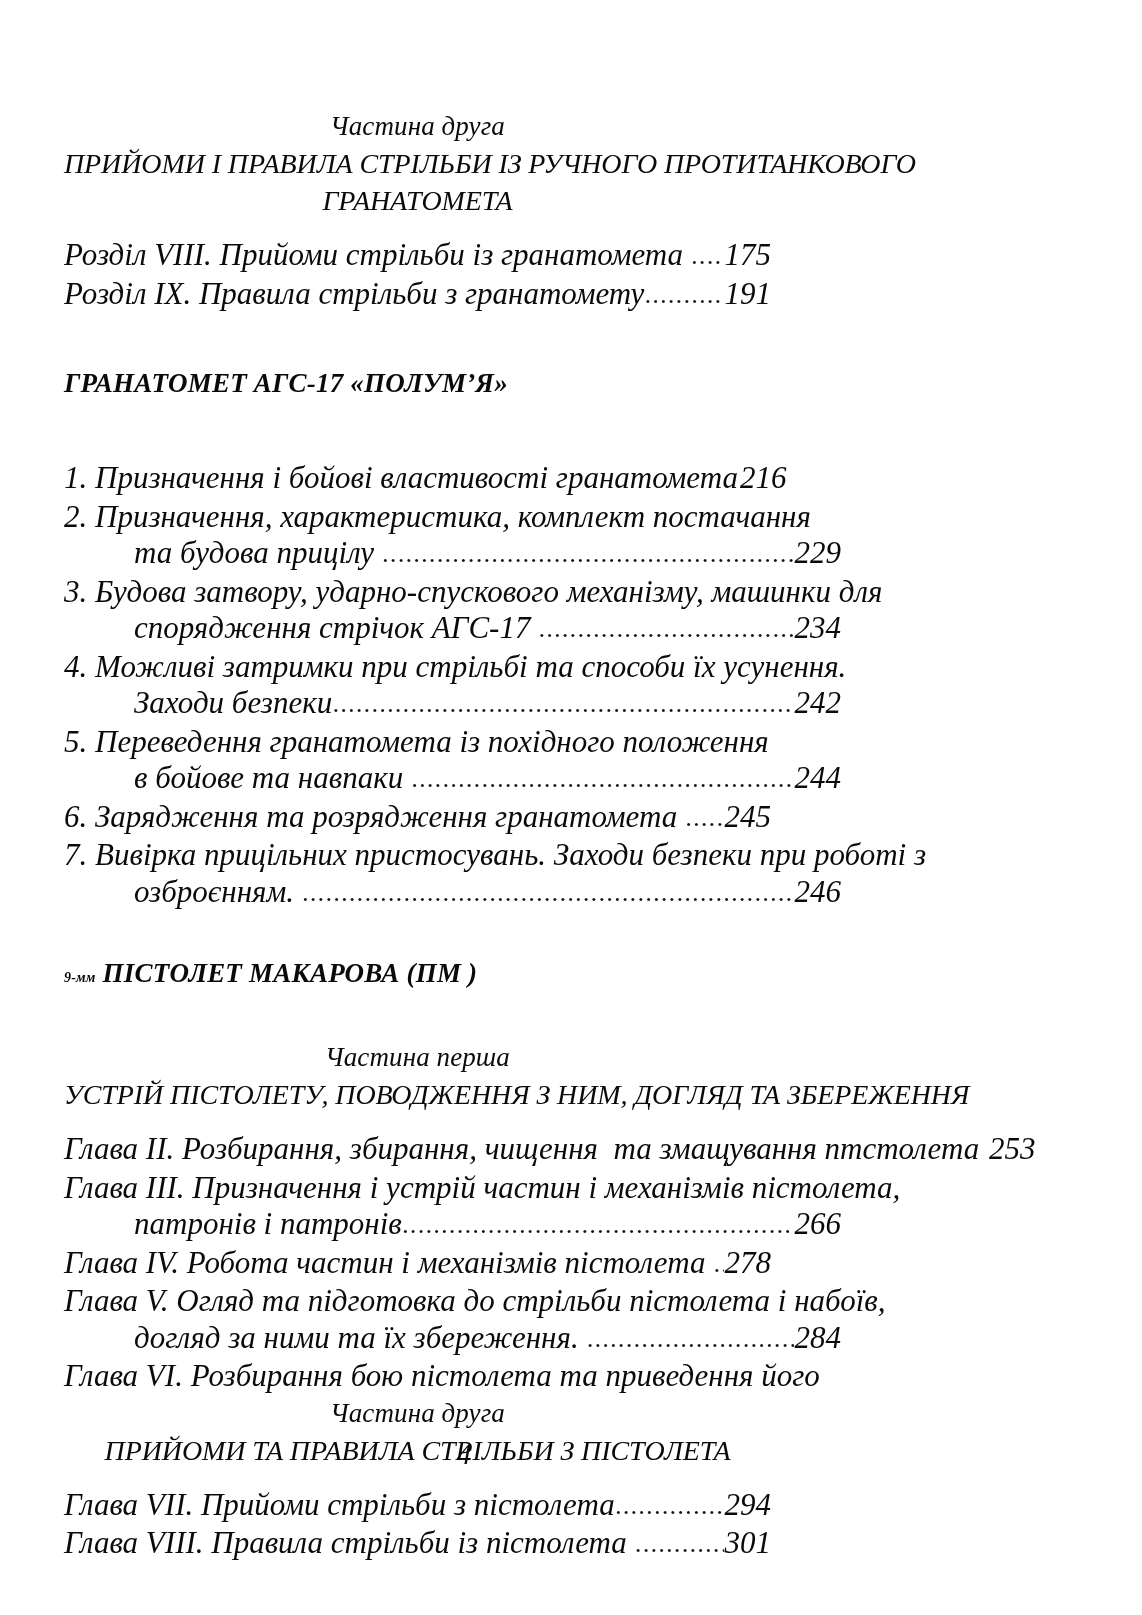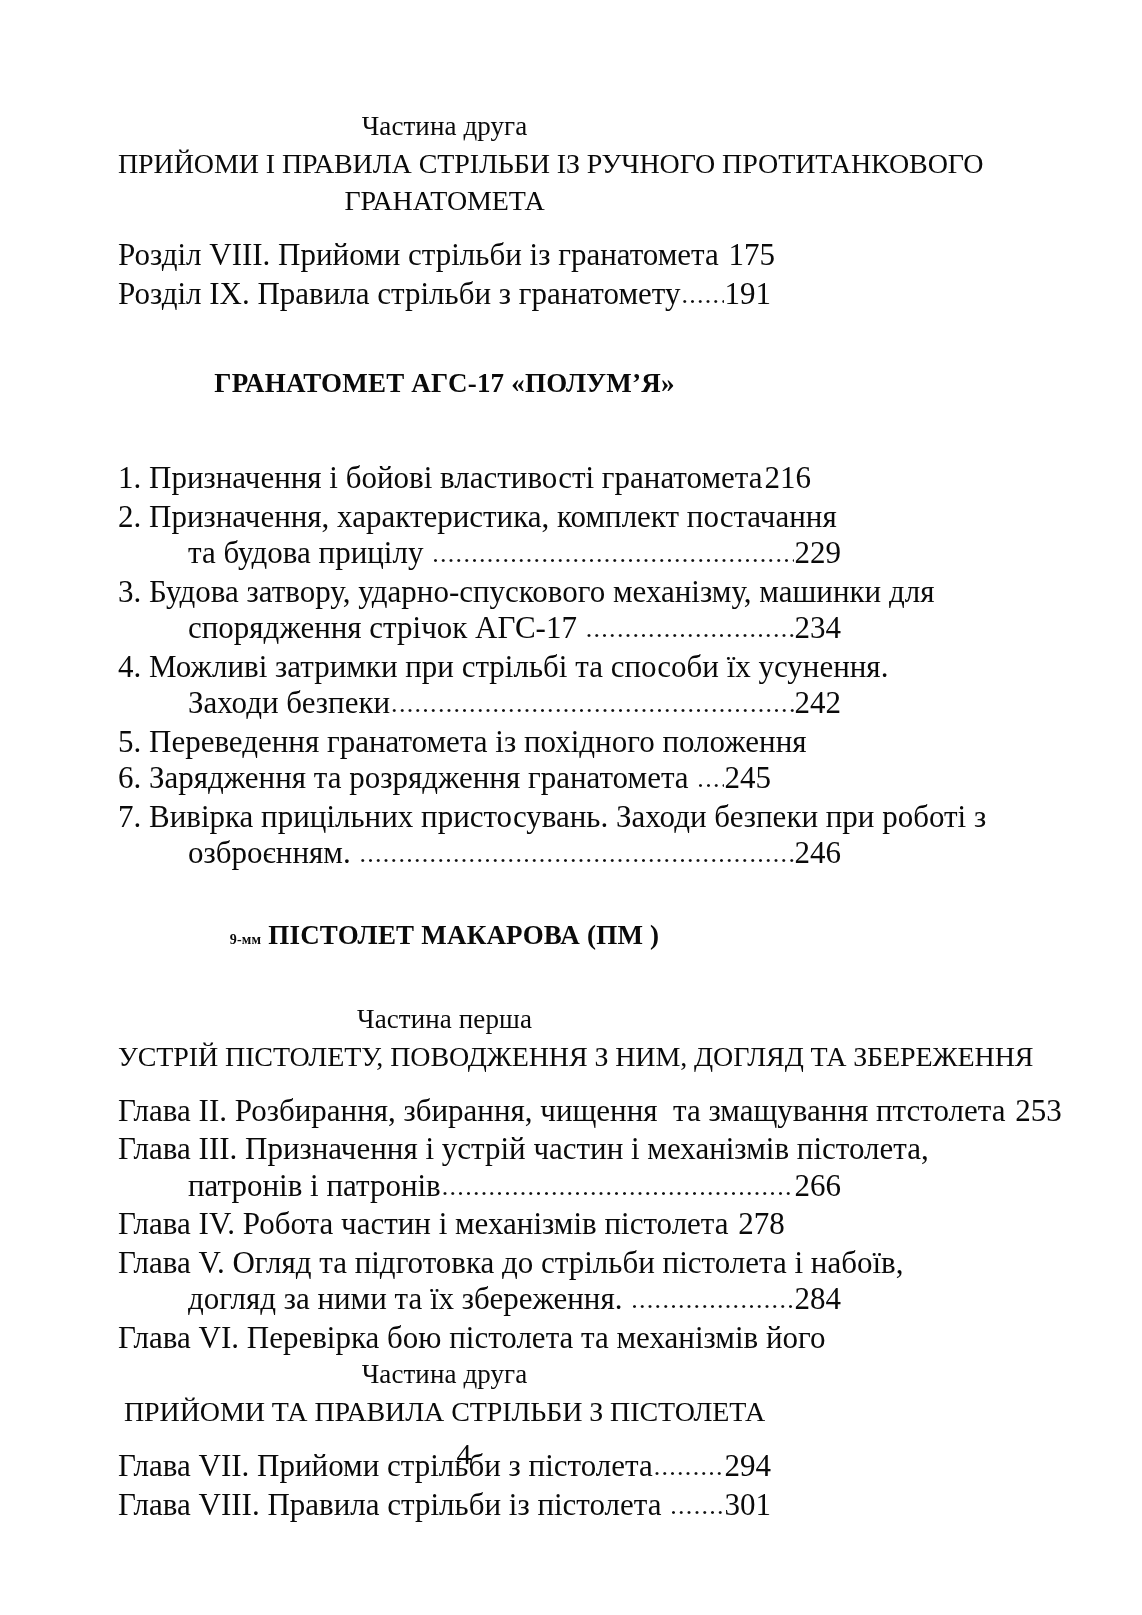"Частина друга" .page { font-style: none -> italic; padding: 108px 157px 0 118px -> 108px 157px 0 64px }
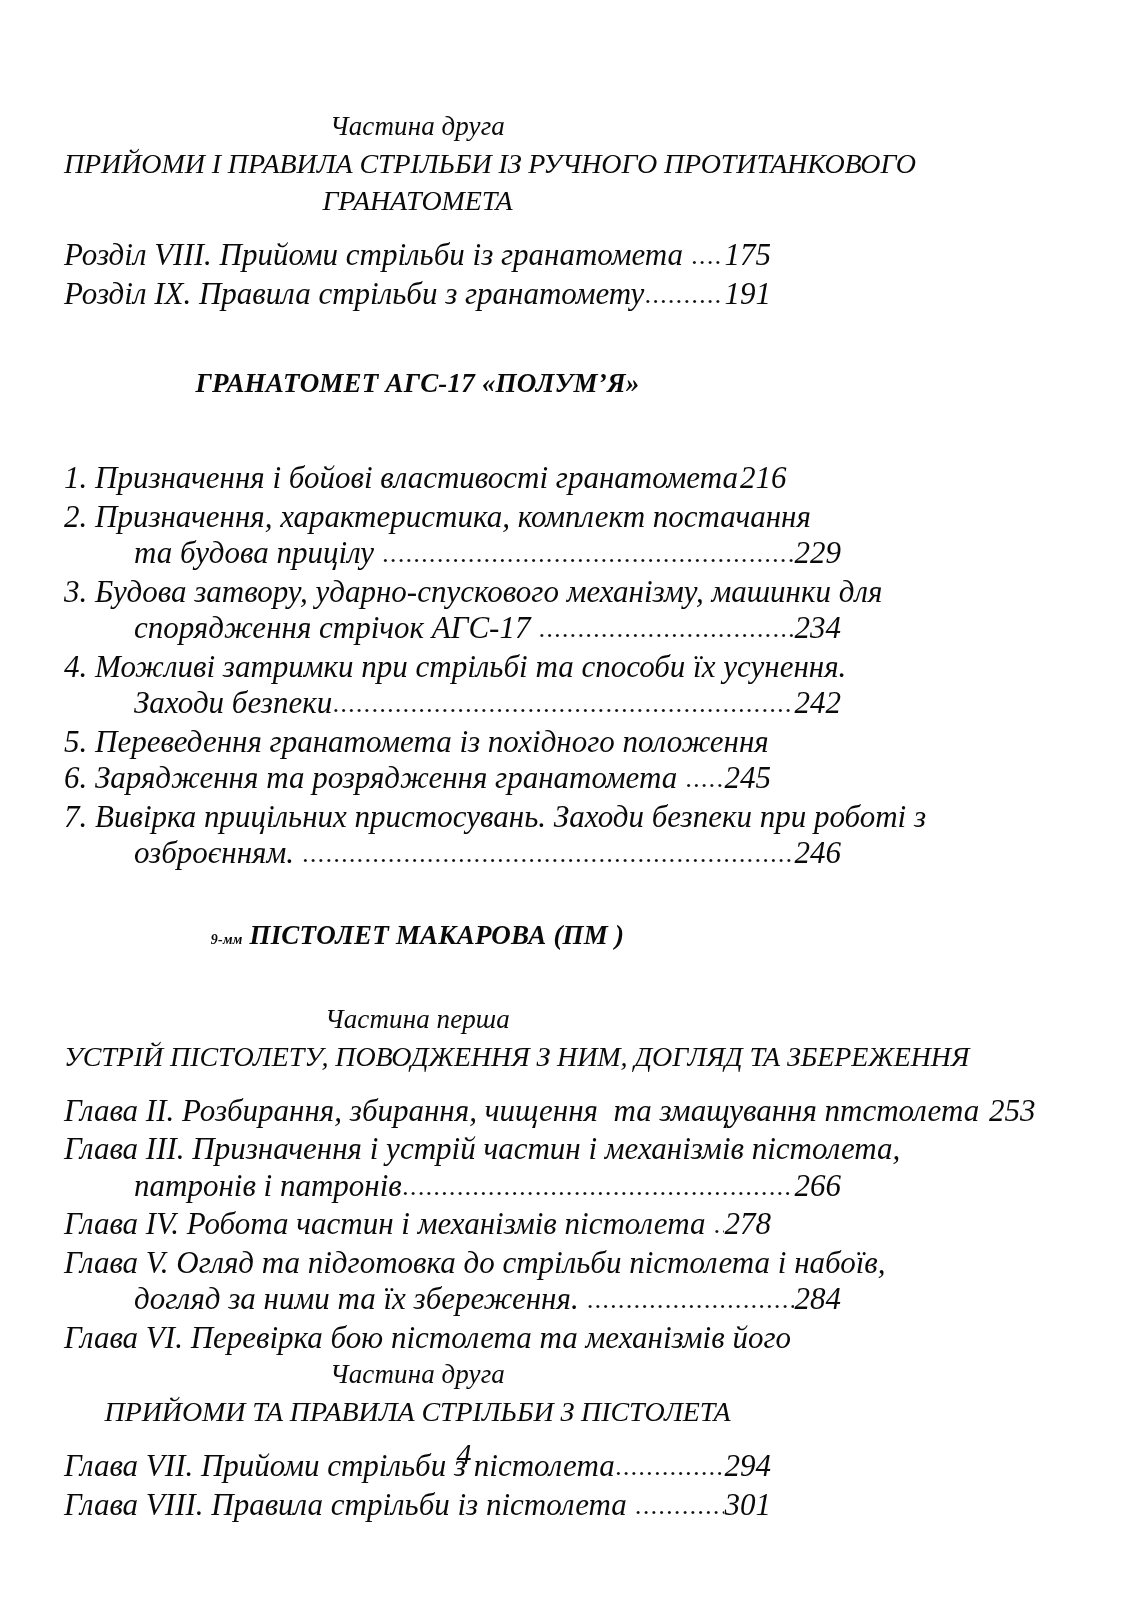"ГРАНАТОМЕТ АГС-17 «ПОЛУМ’Я»" .weapon-heading { text-align: center -> left }
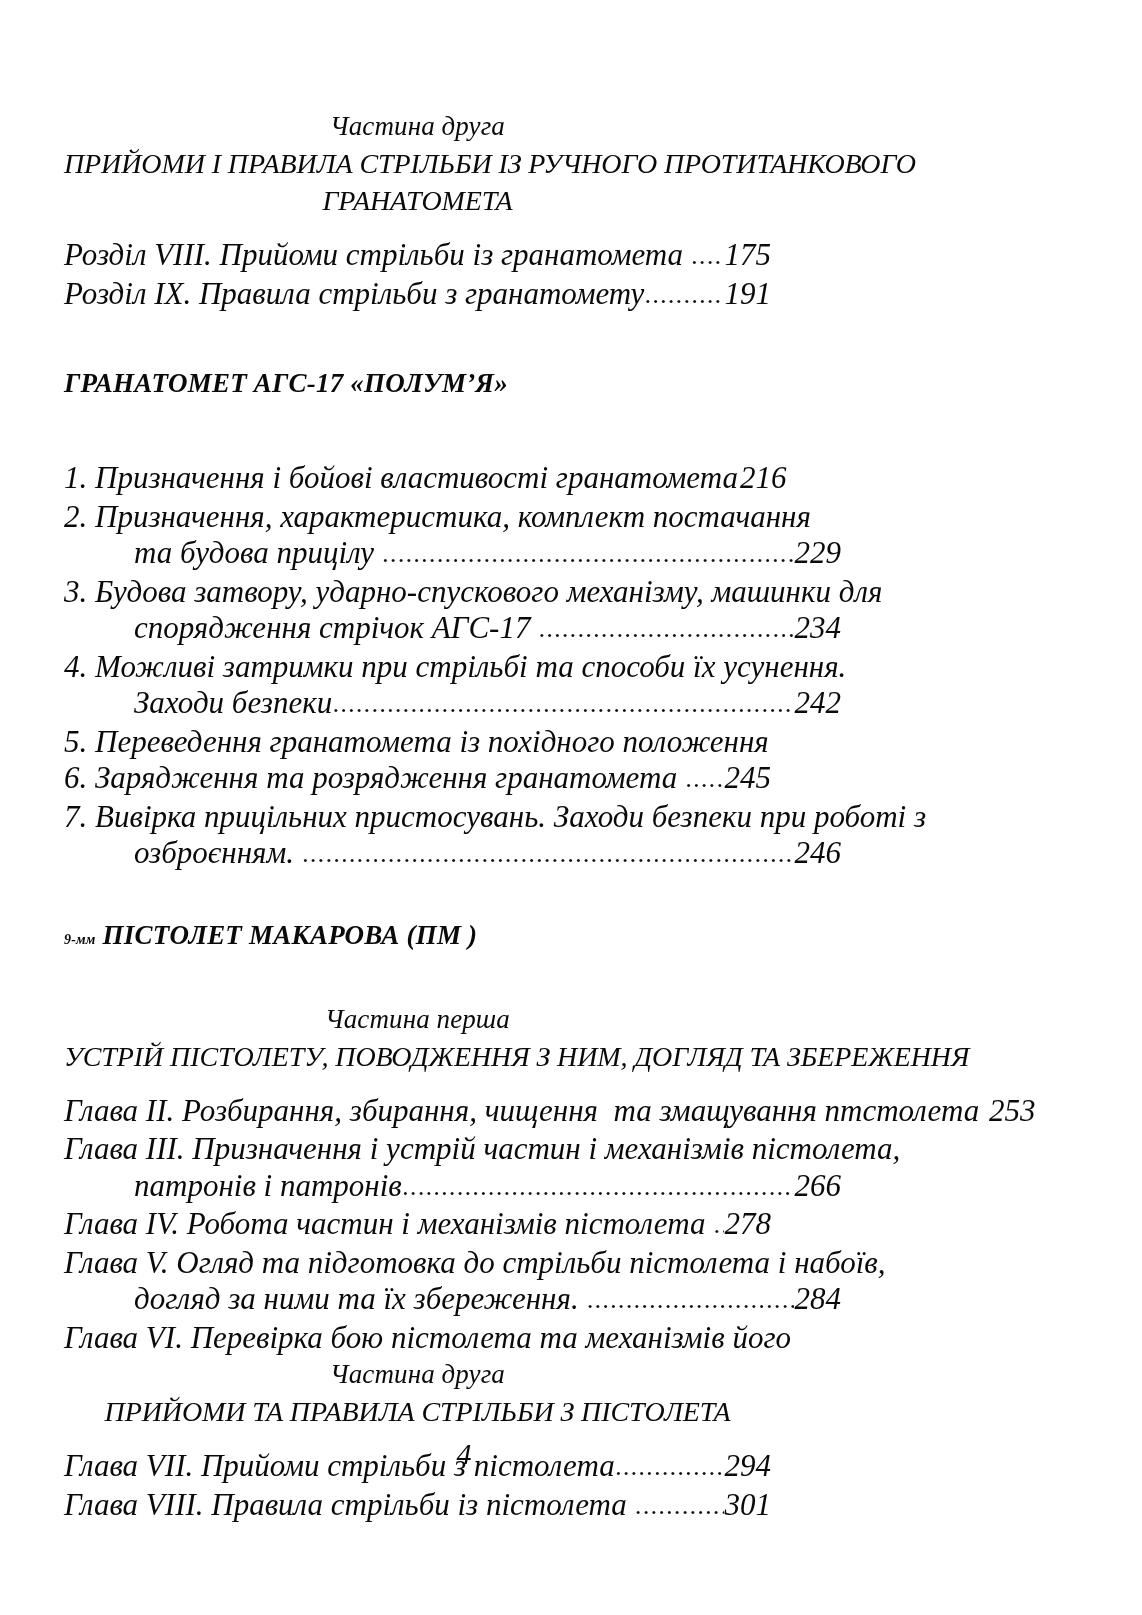"в бойове та навпаки" div.toc-line { html: none -> <div> <span>в бойове та навпаки </span> <span></span> <span>244</span> </div> }
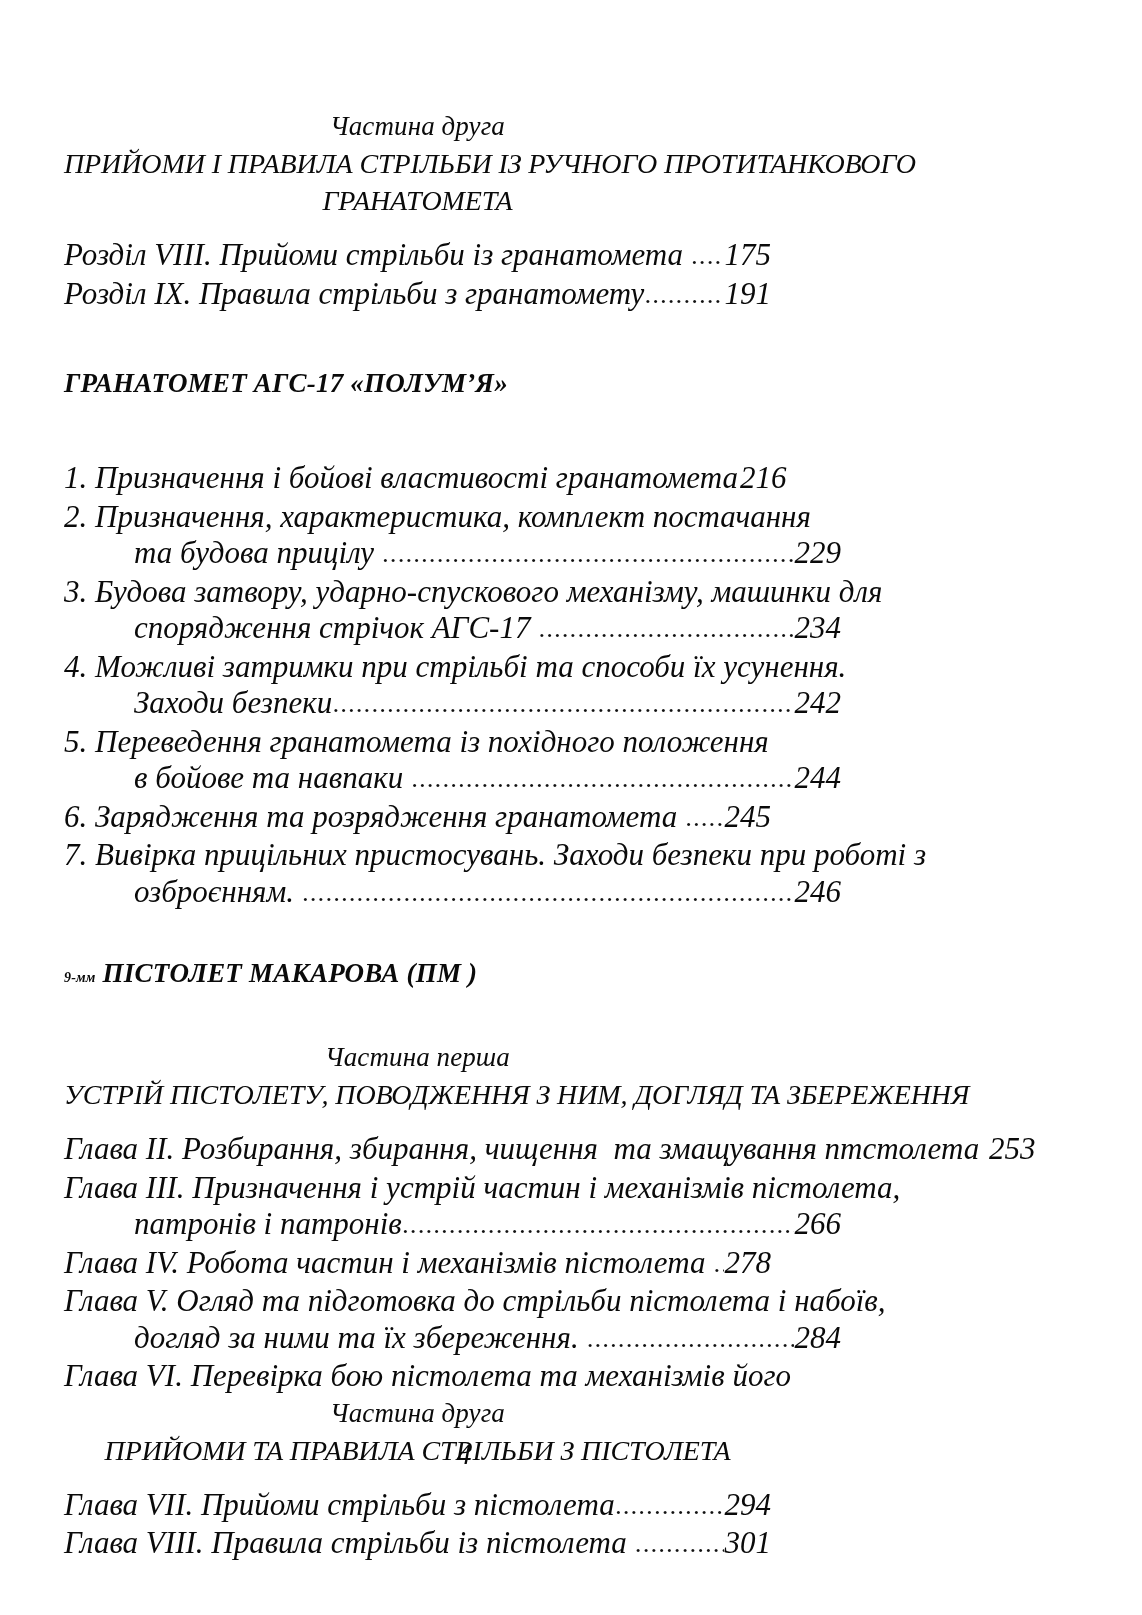"Глава VІ. Перевірка бою пістолета" span.txt { text: Перевірка бою пістолета та механізмів -> Розбирання бою пістолета та приведення }
